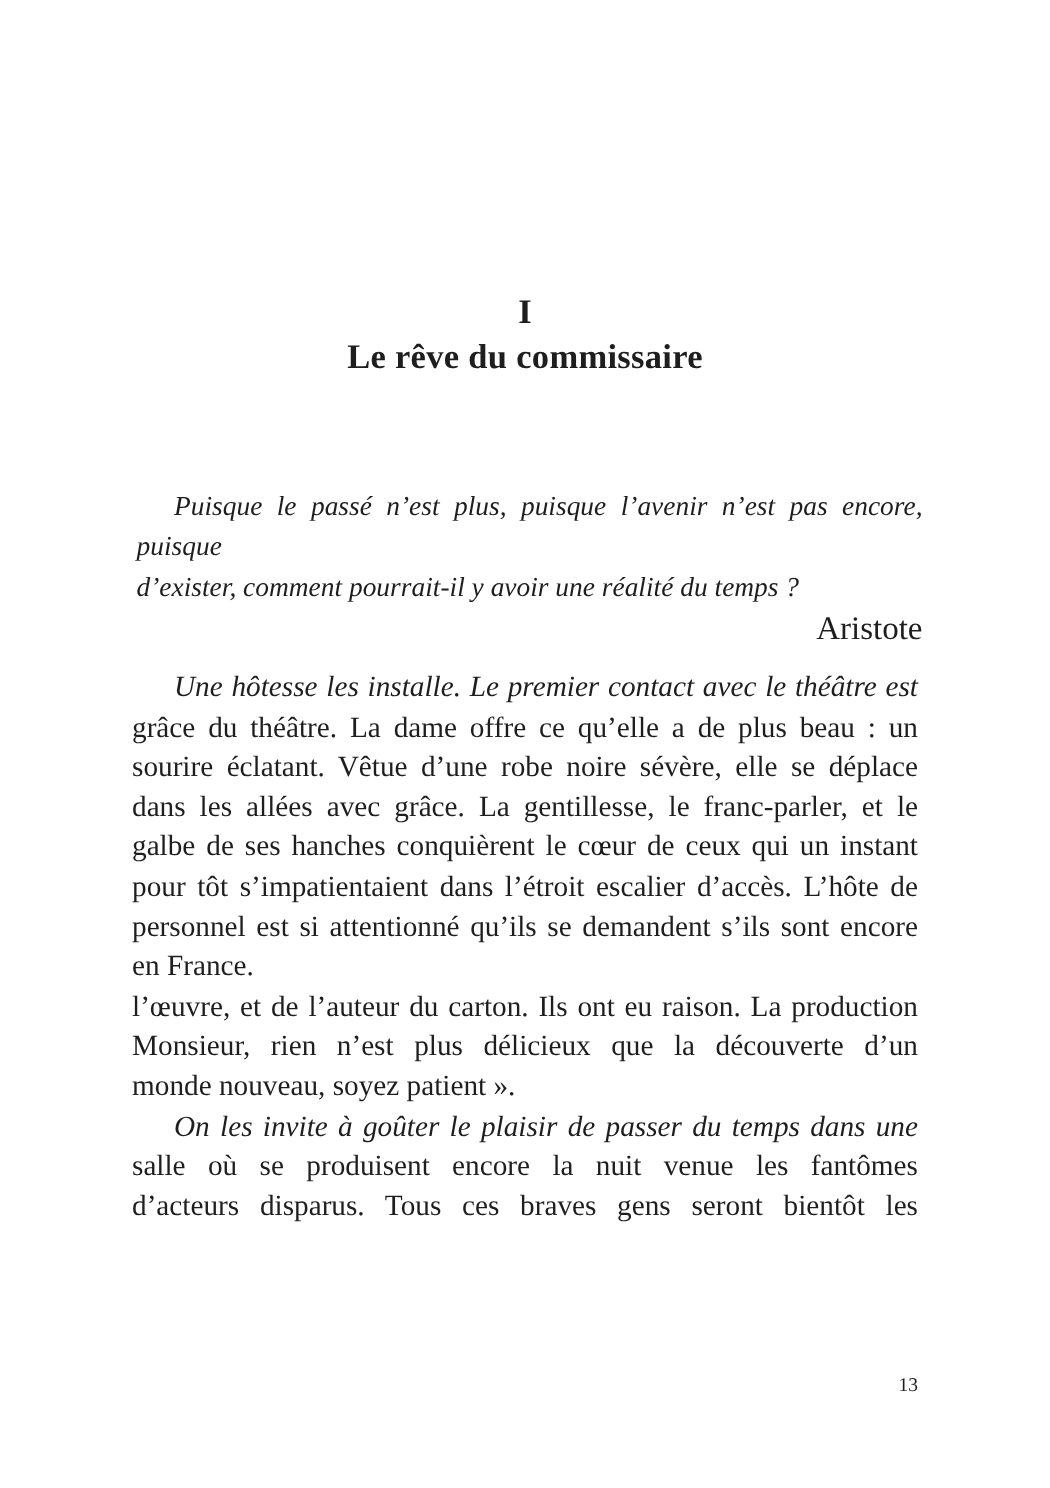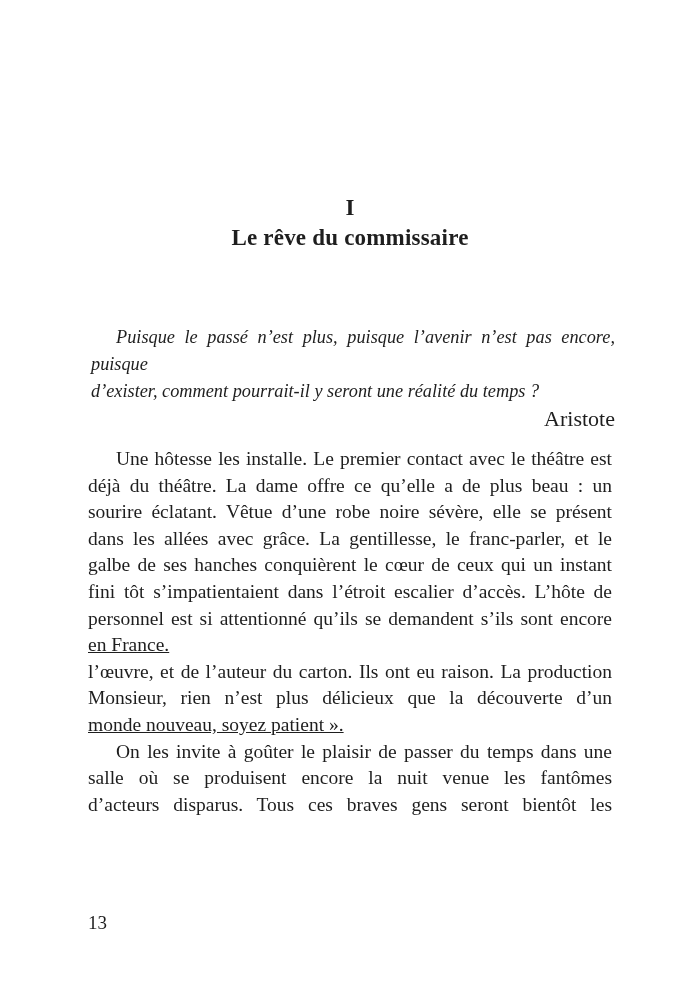"d’exister, comment pourrait-il y seront" span.line { text: seront -> avoir }
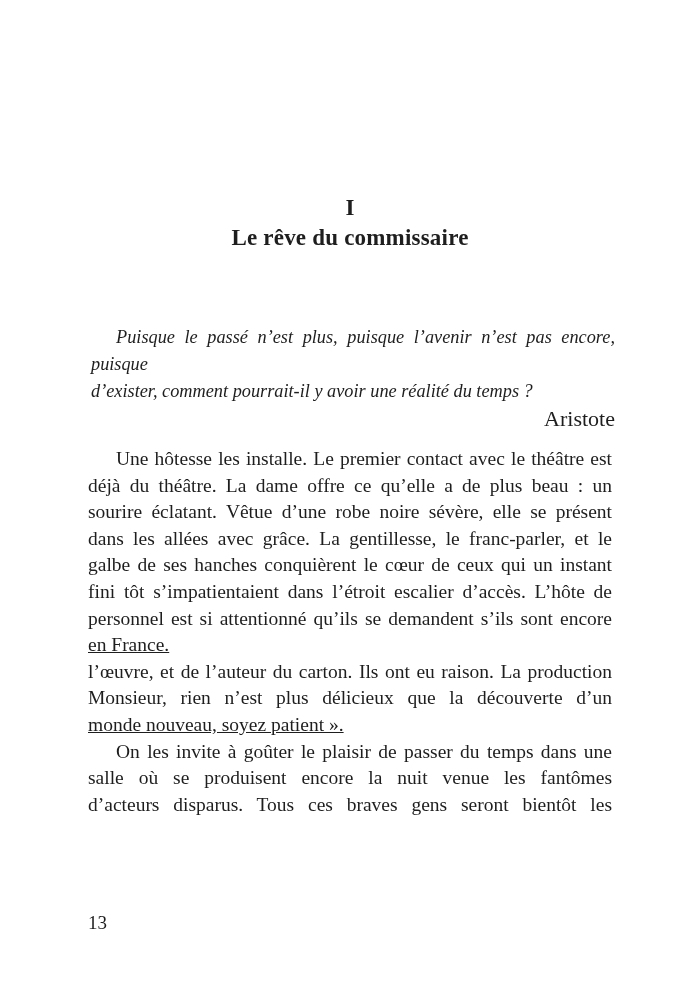"Une hôtesse les installe. Le" .body-text .line.first { font-style: none -> italic }
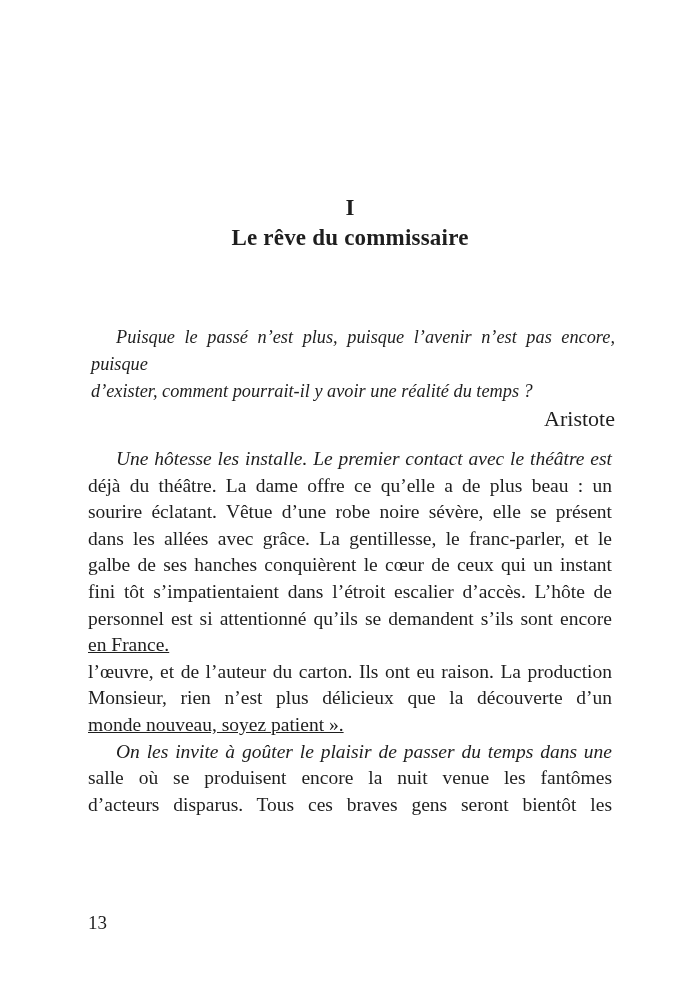"déjà du théâtre. La dame" span.line { text: déjà -> grâce }
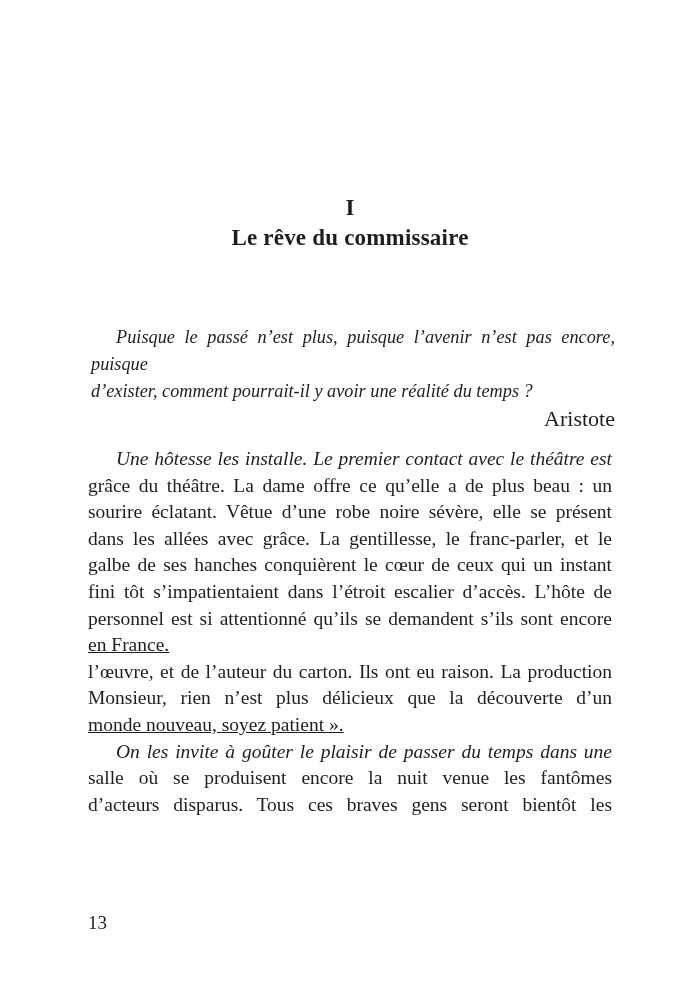"sourire éclatant. Vêtue d’une robe" span.line { text: présent -> déplace }
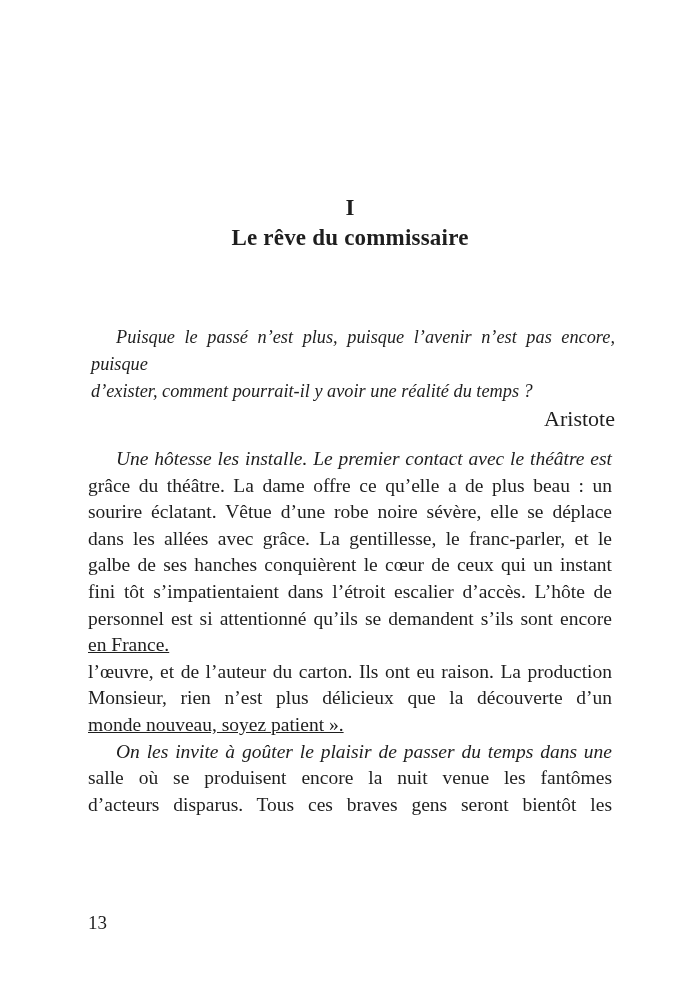"fini tôt s’impatientaient dans l’étroit" span.line { text: fini -> pour }
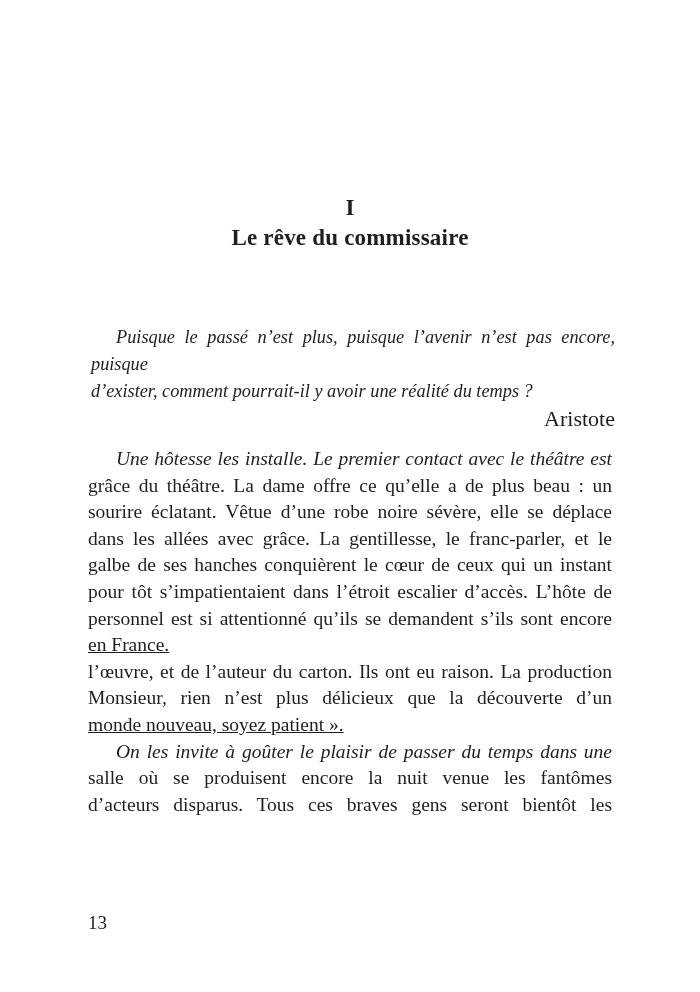"en France." .body-text .line.last { text-decoration: underline -> none }
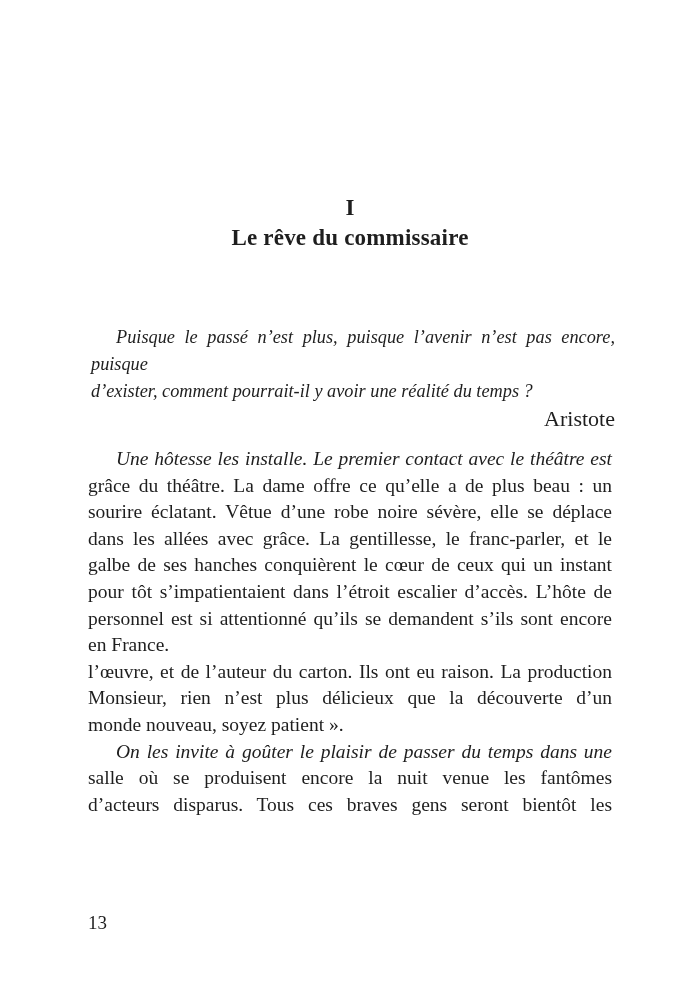"13" .page-number { font-size: 19px -> 13px; text-align: left -> right }
